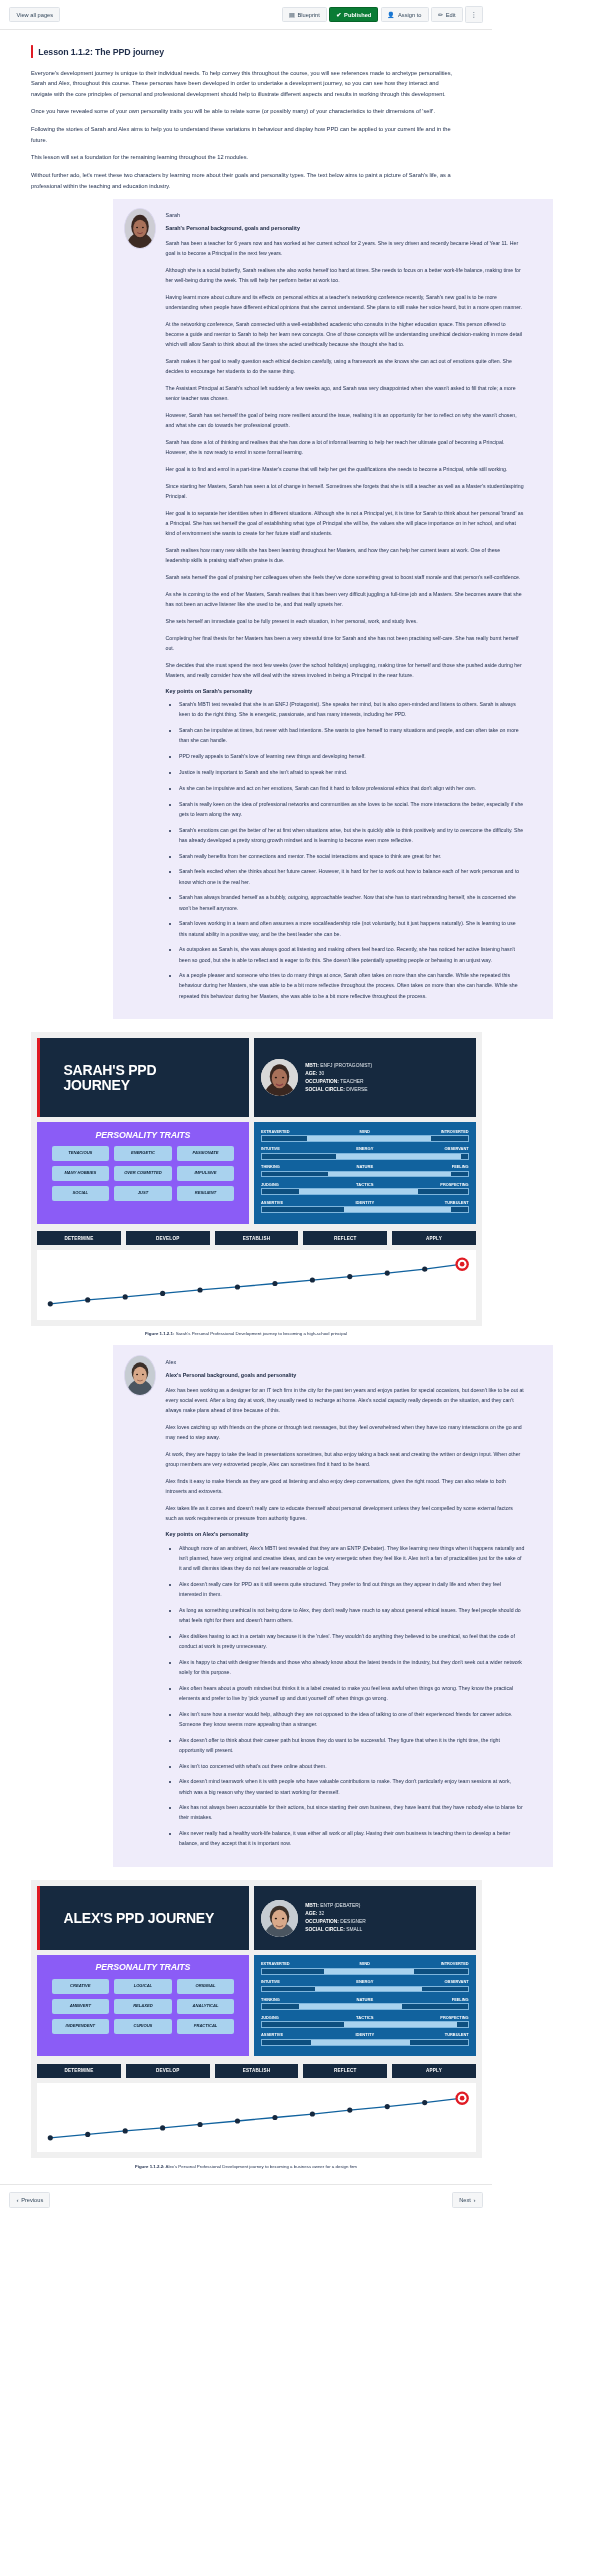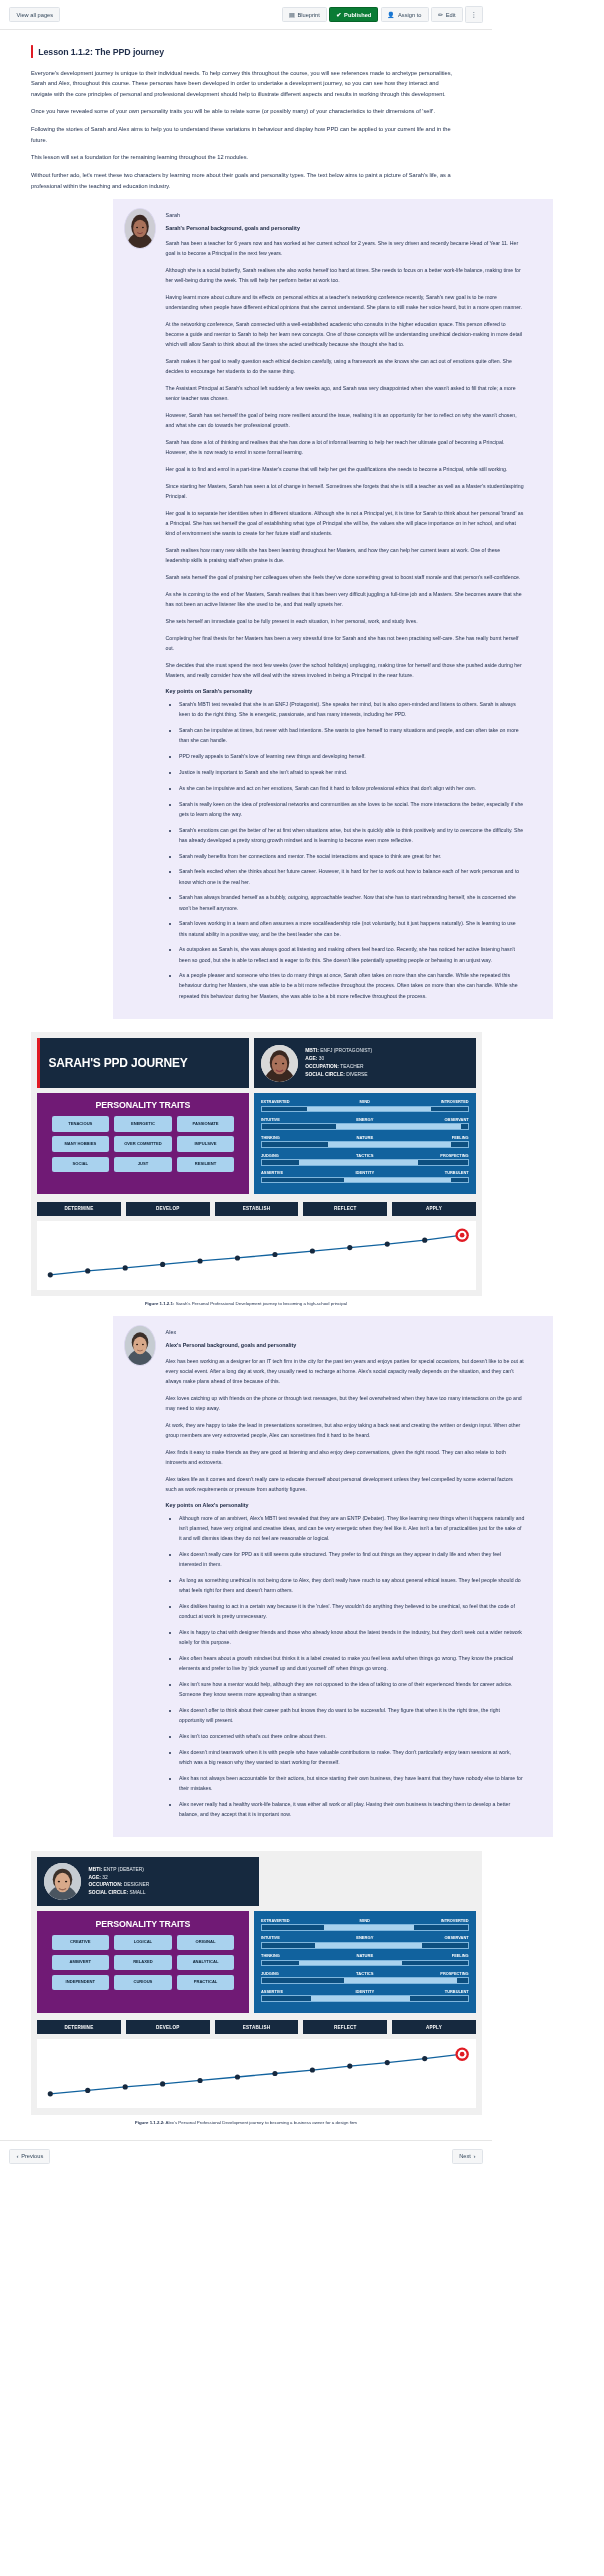"SARAH'S PPD JOURNEY" .ig-title h2 { font-size: 12px -> 14px; margin: 0 -> 15px }
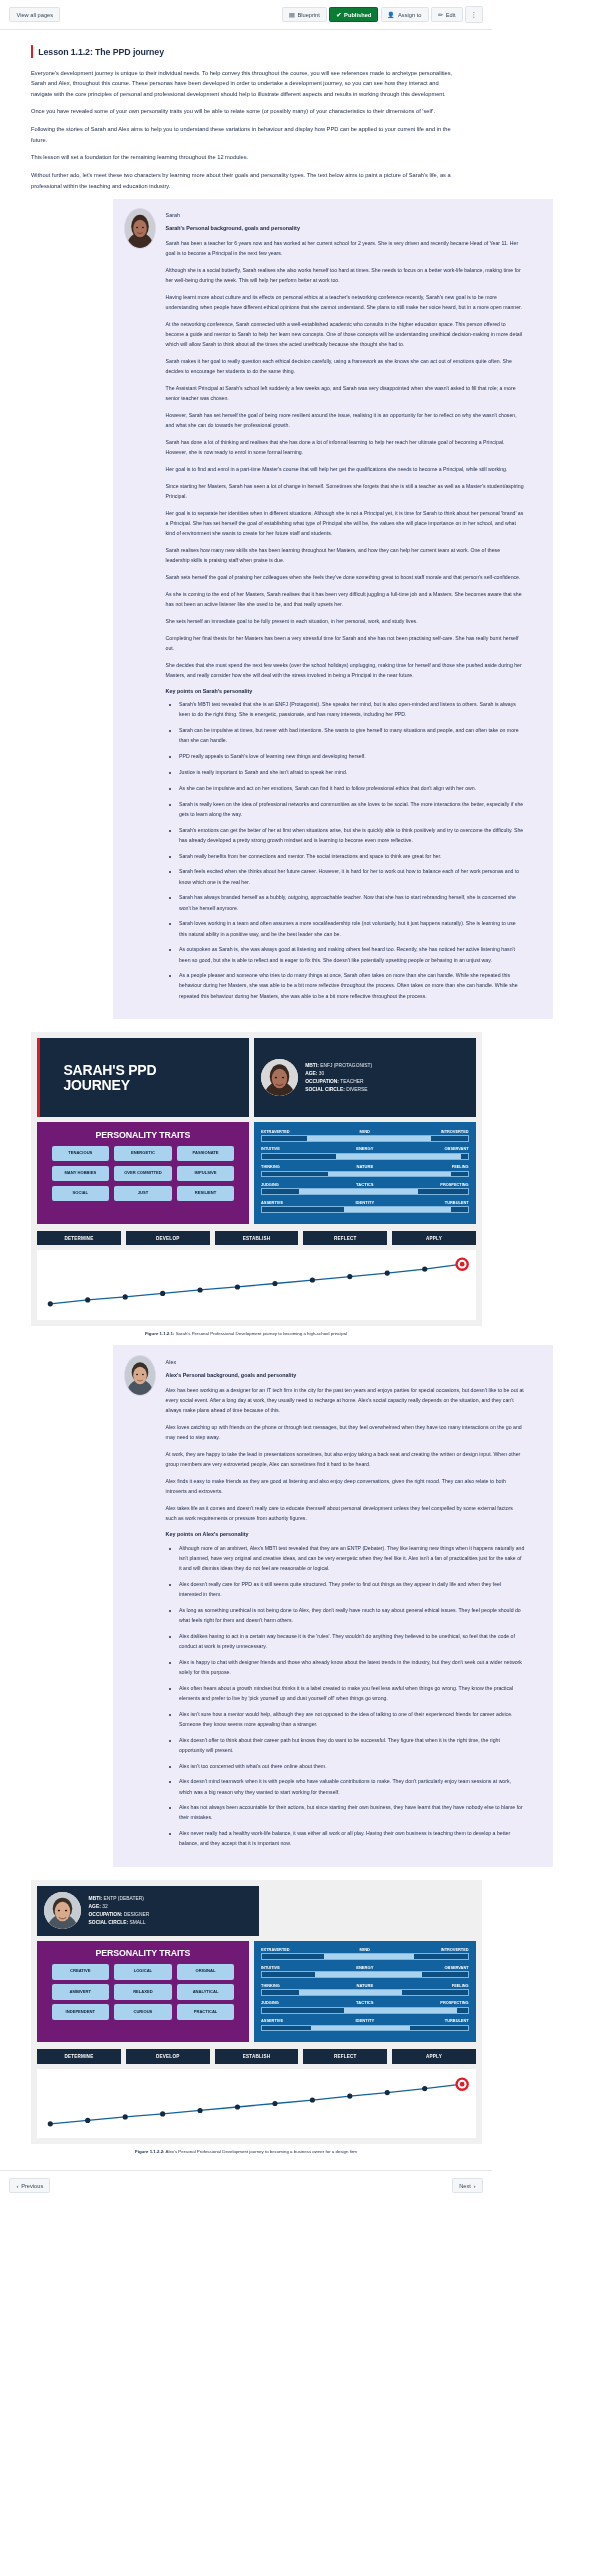"PERSONALITY TRAITS" .ig-traits { background: #701a75 -> #8b5cf6; font-style: none -> italic }
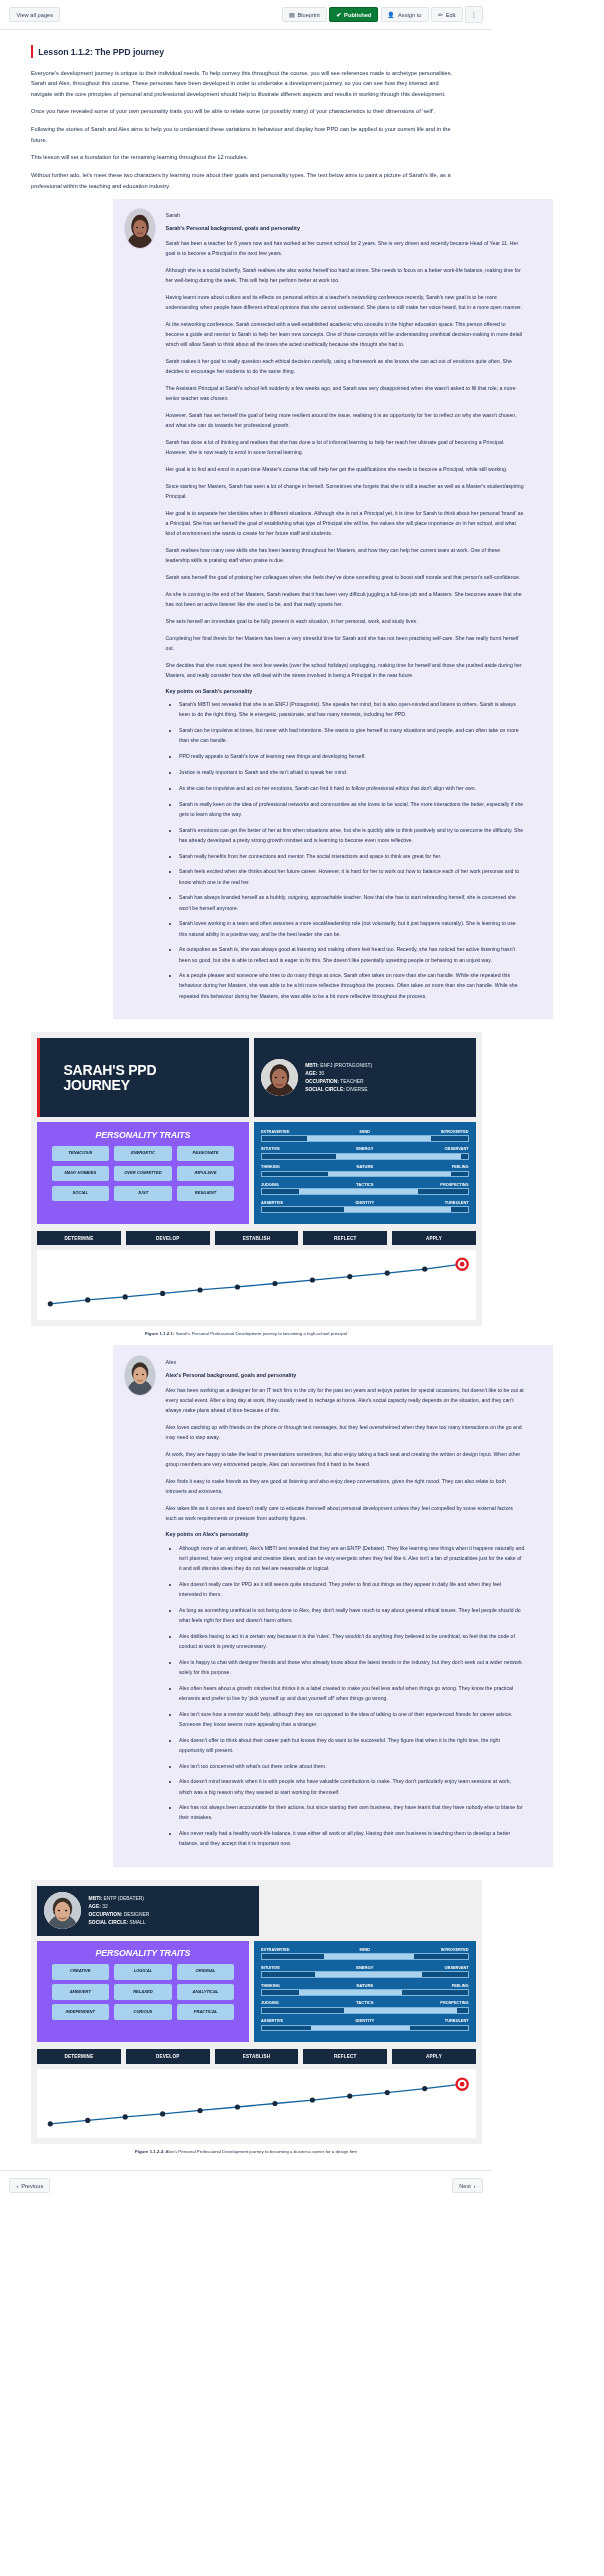"ALEX'S PPD JOURNEY" div.ig-title { html: none -> <div> <h2>ALEX'S PPD JOURNEY</h2> </div> }
